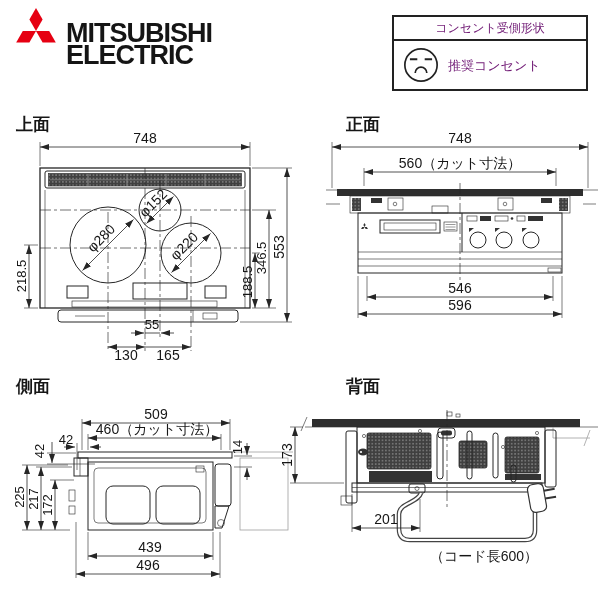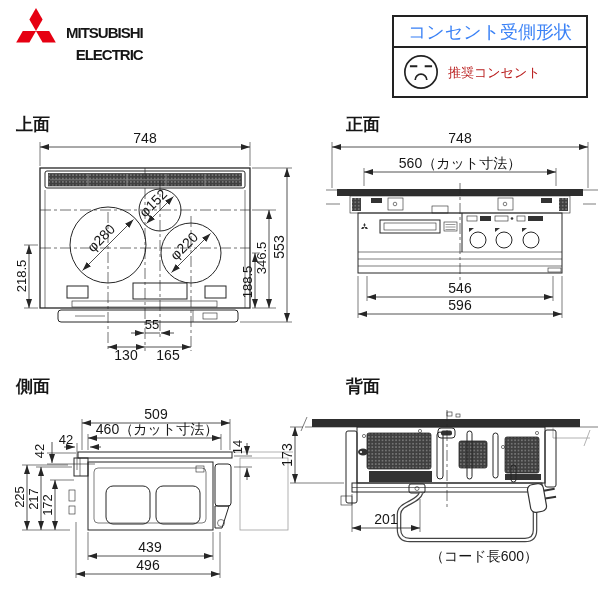"MITSUBISHI" .brand-text { font-size: 15px -> 27px; text-align: right -> none }
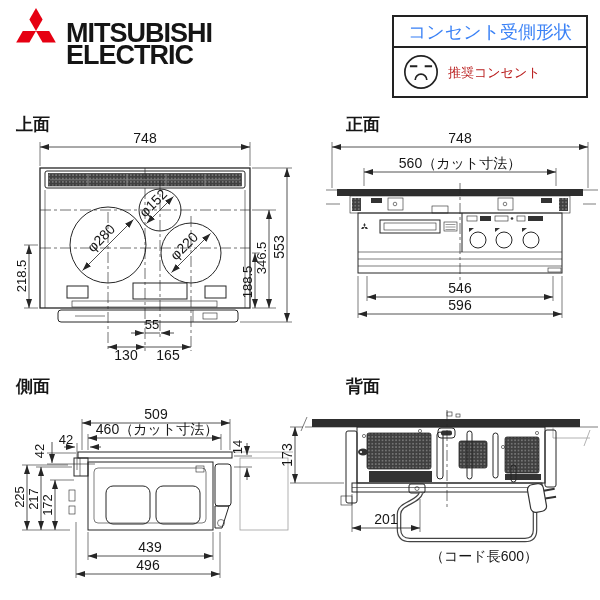"コンセント受側形状" .outlet-title { color: #3b82f6 -> #701a75; font-size: 18px -> 12px }
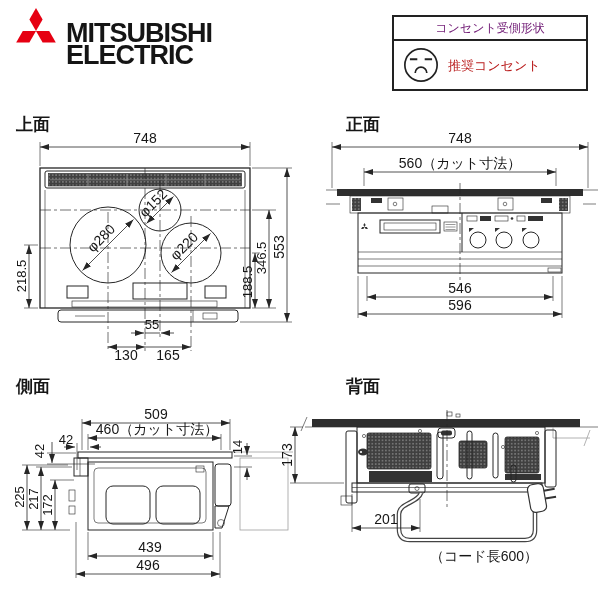"推奨コンセント" .outlet-text { color: #b91c1c -> #701a75 }
